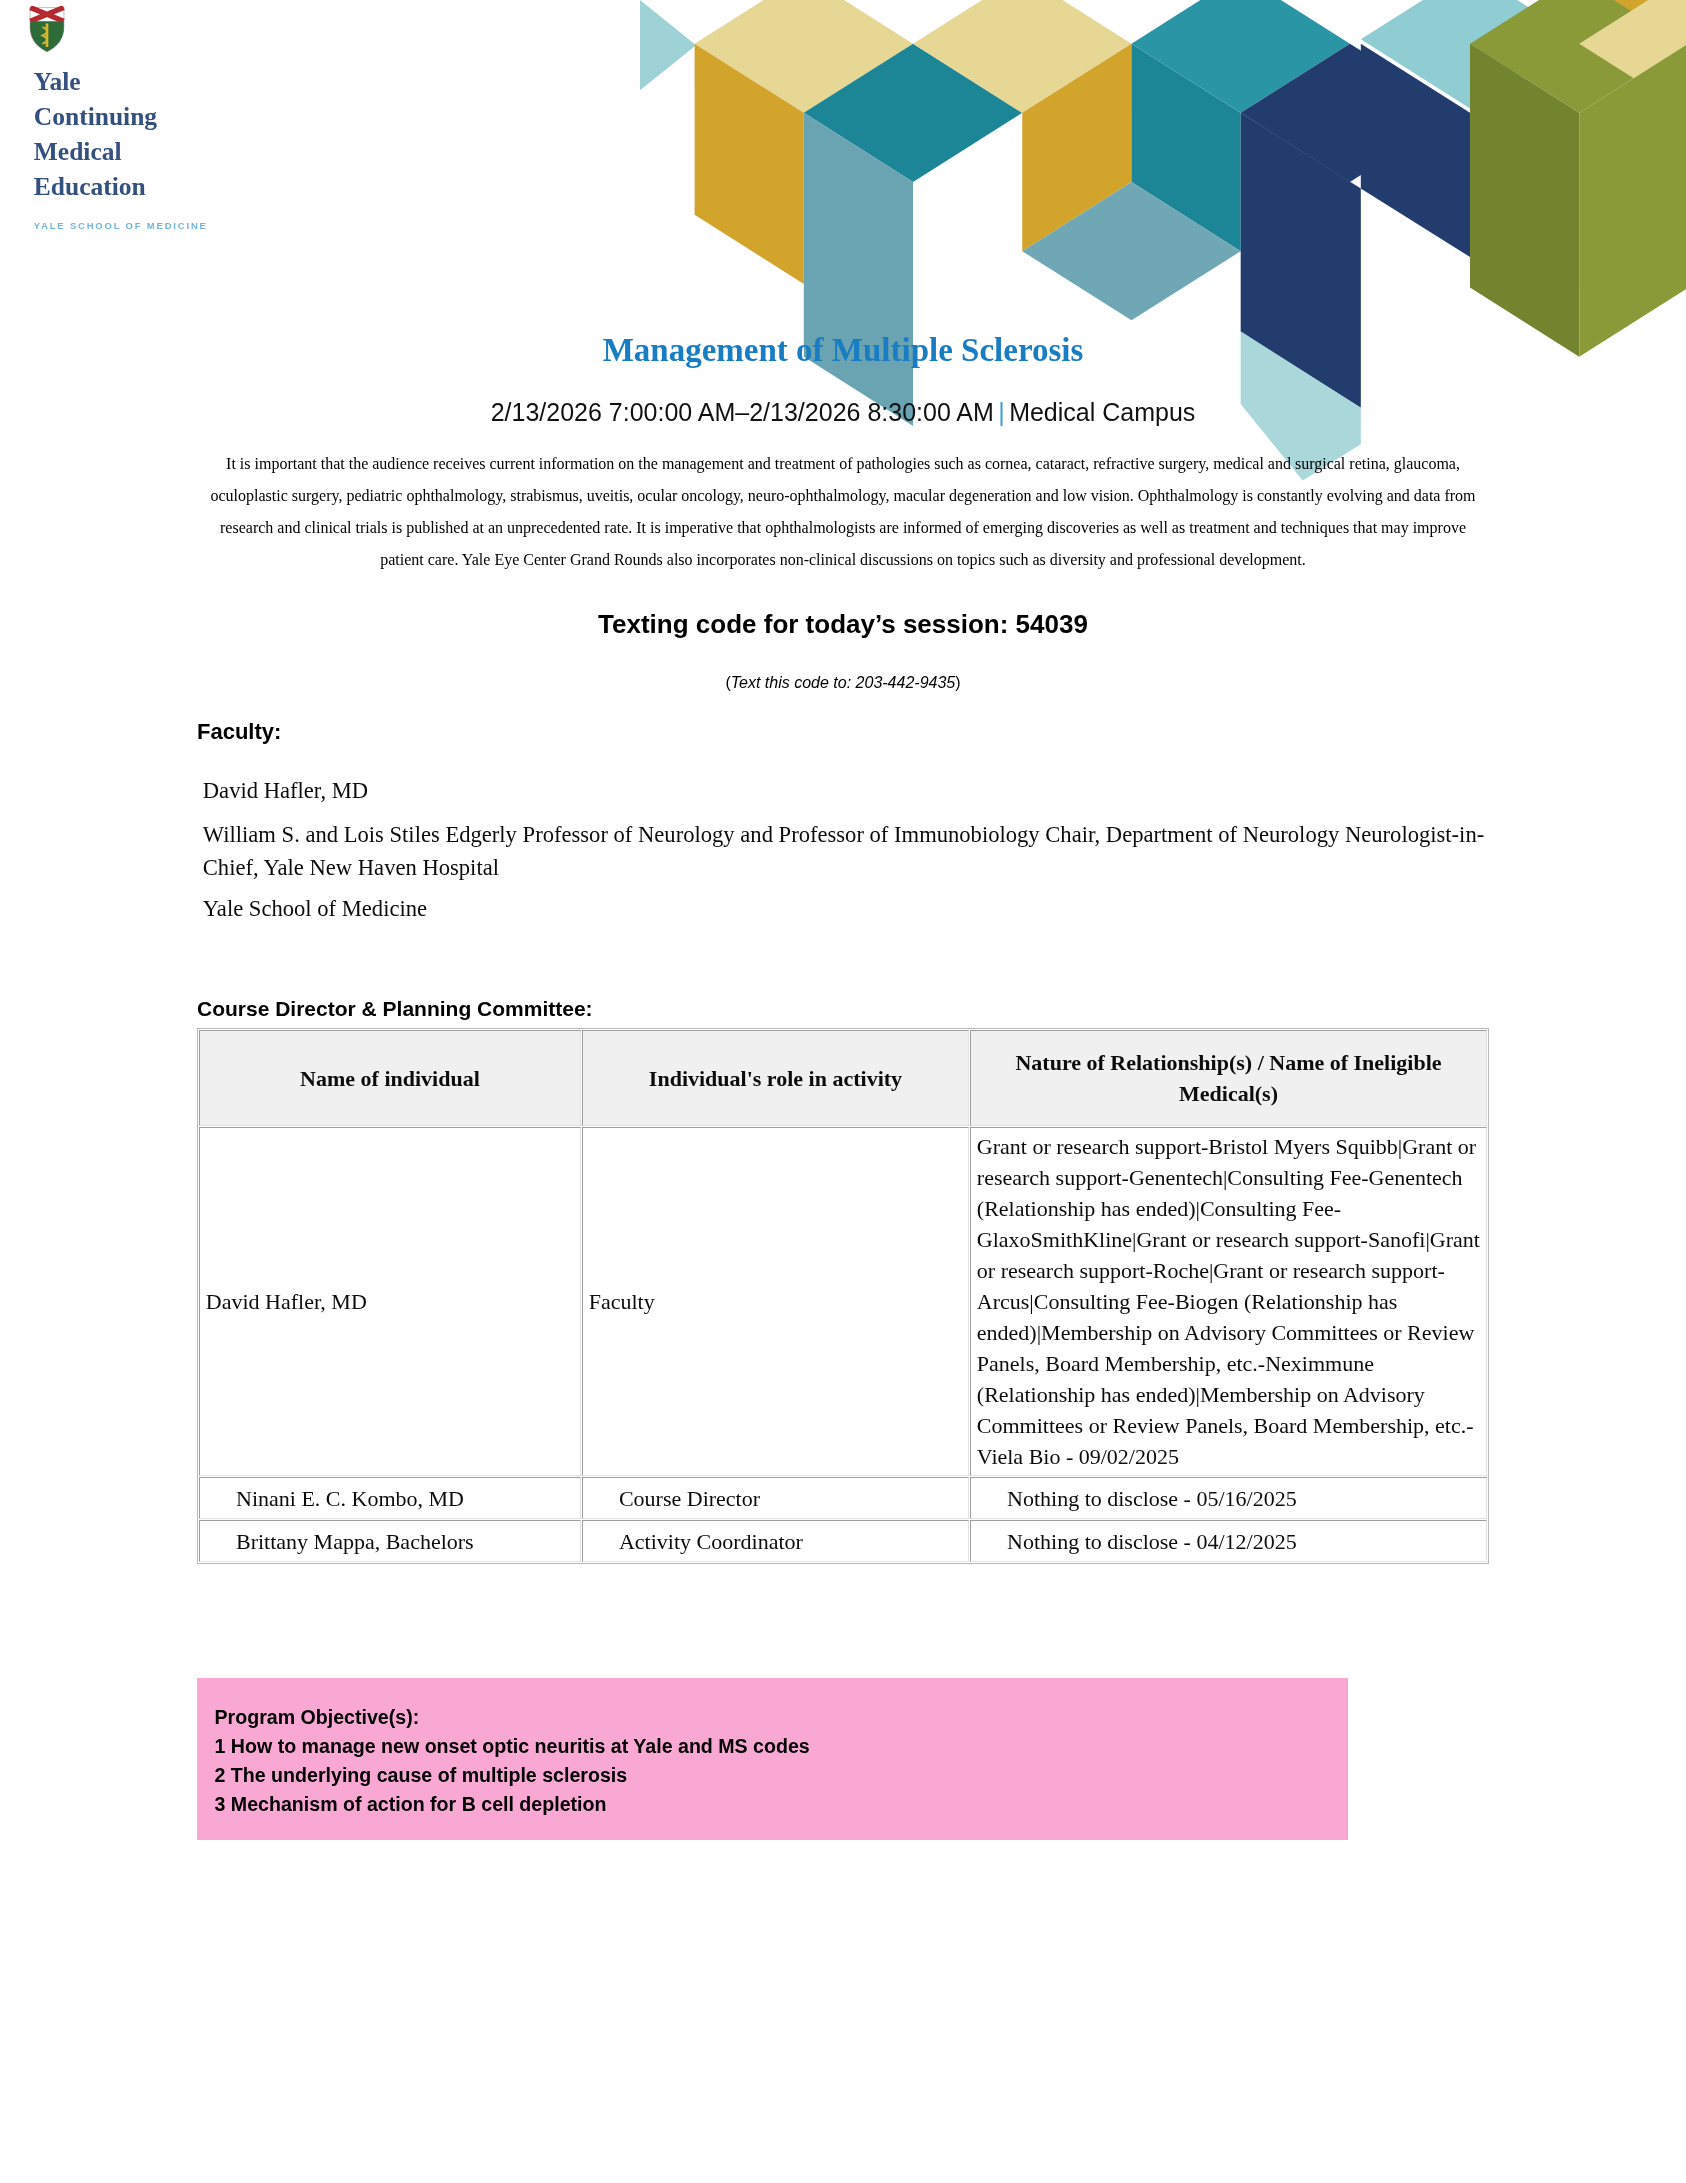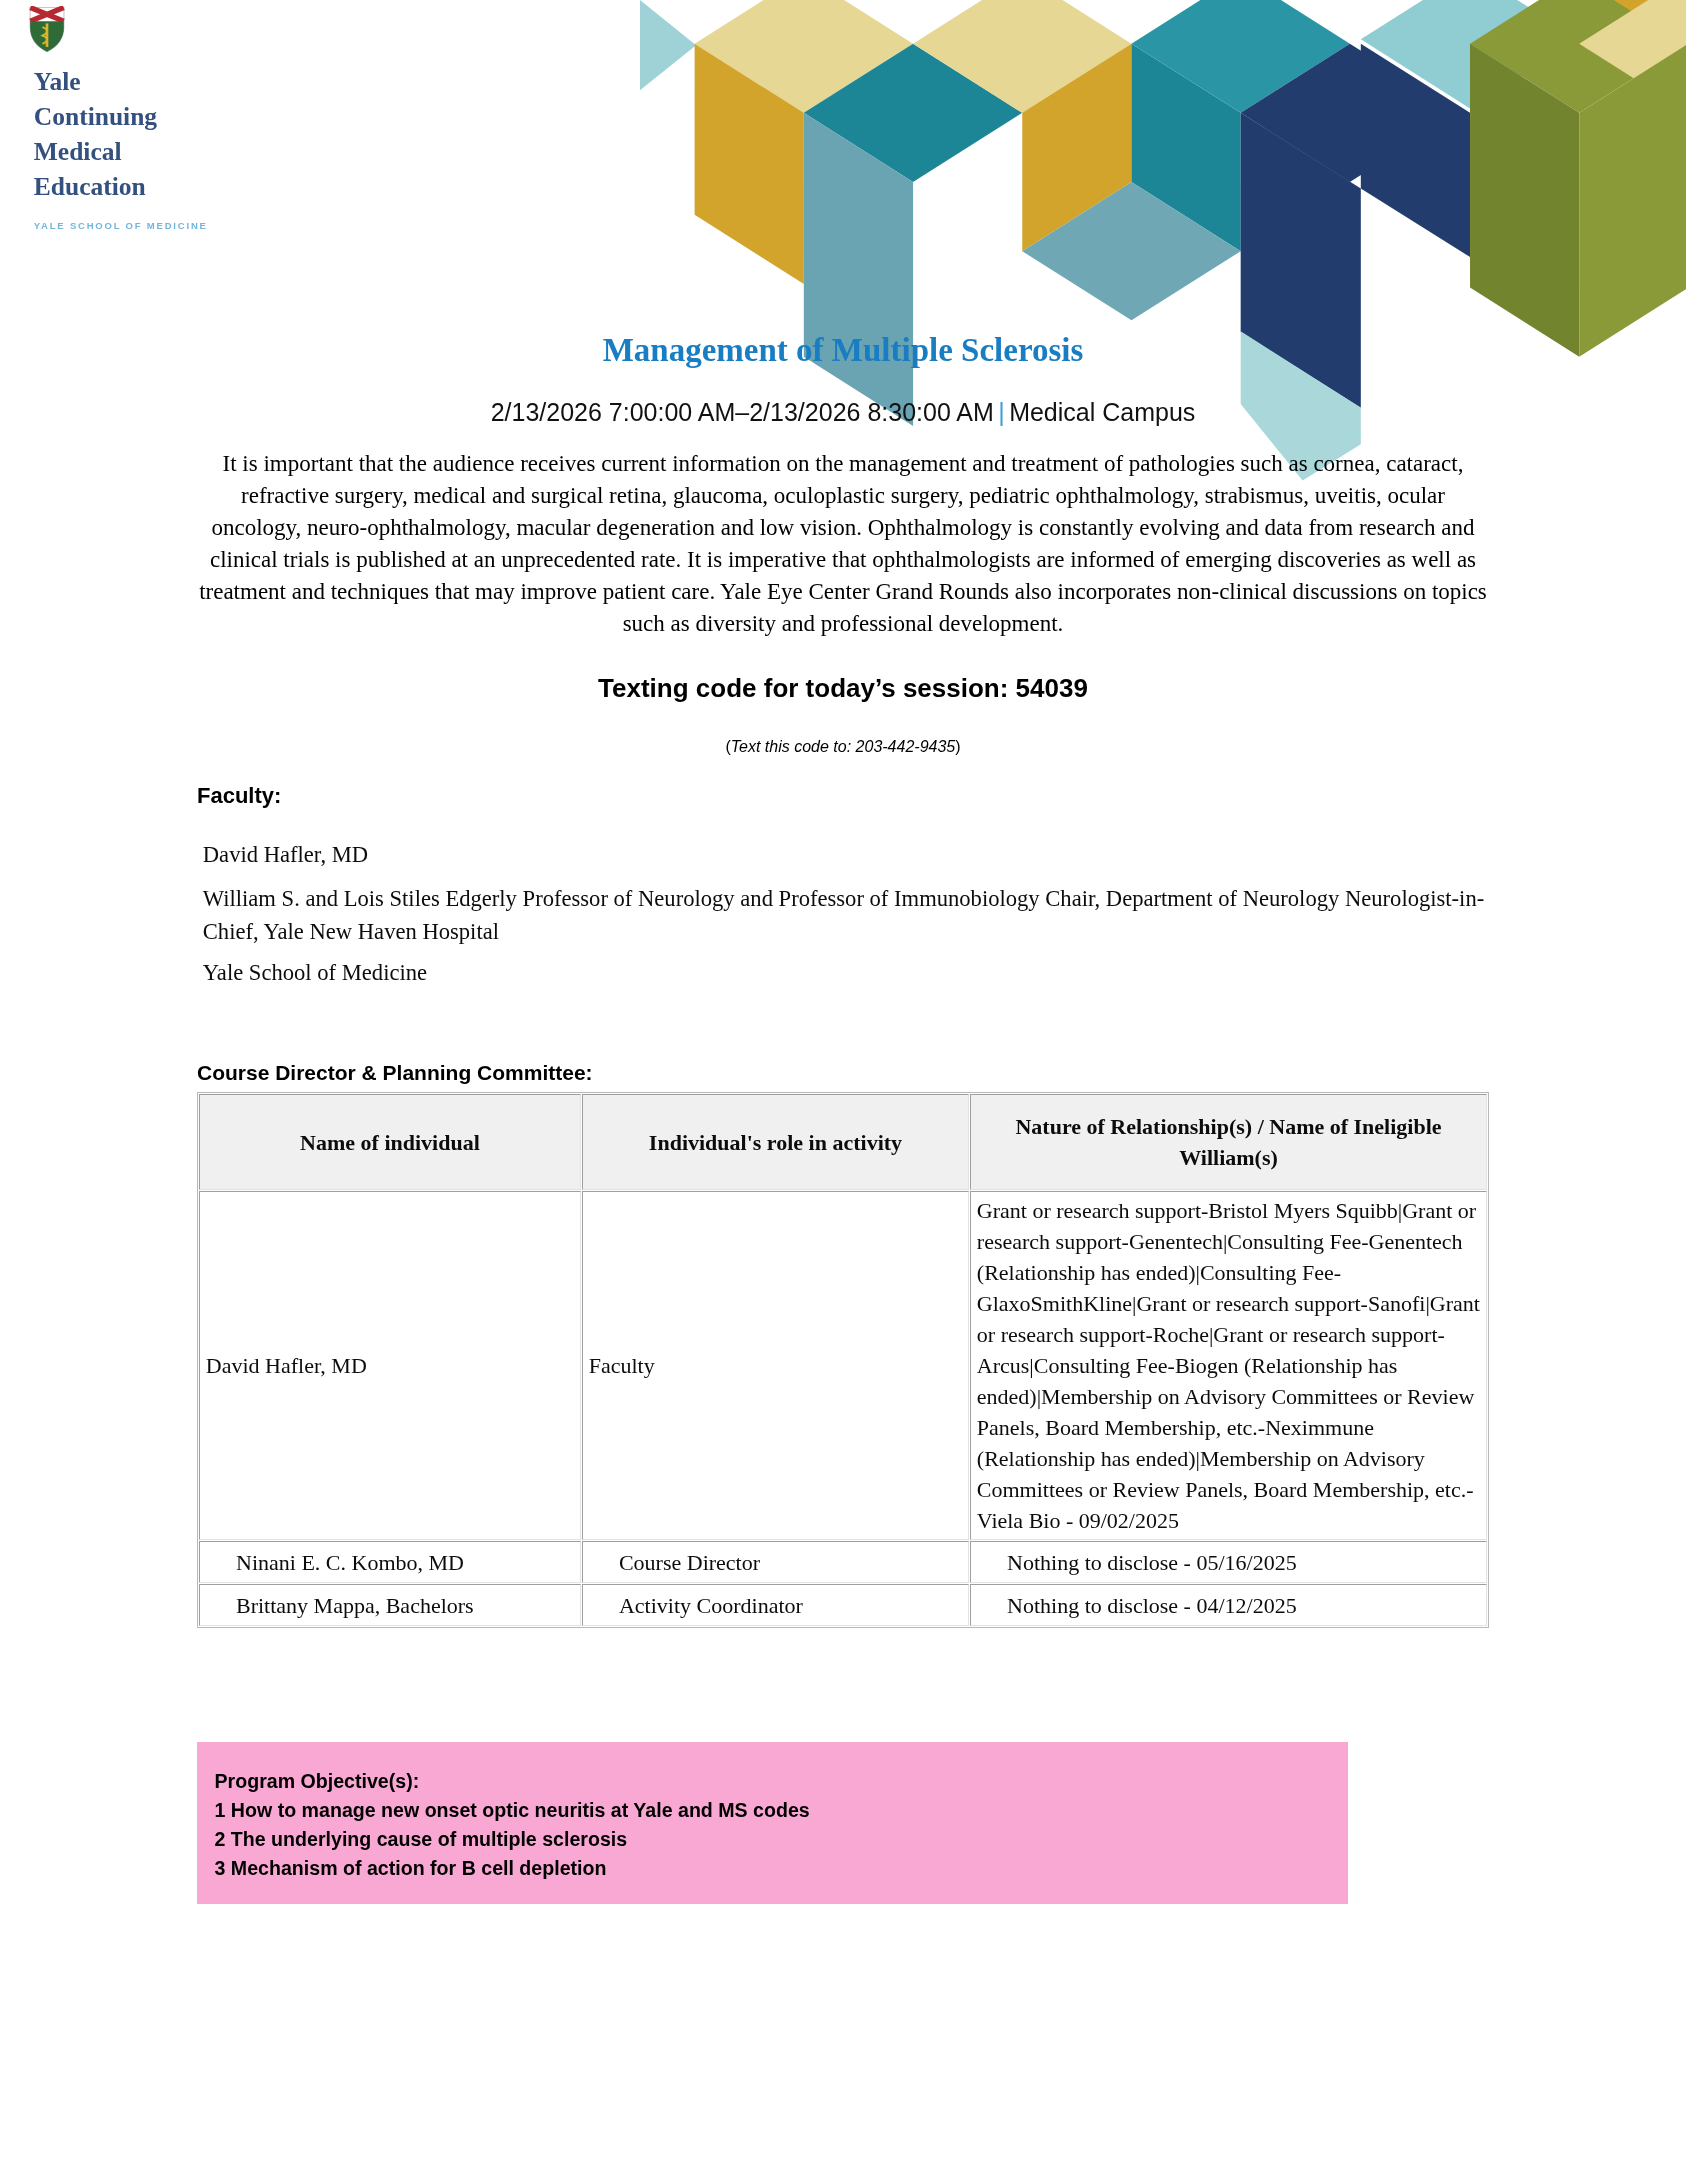"It is important that the" .description { font-size: 23px -> 16px }
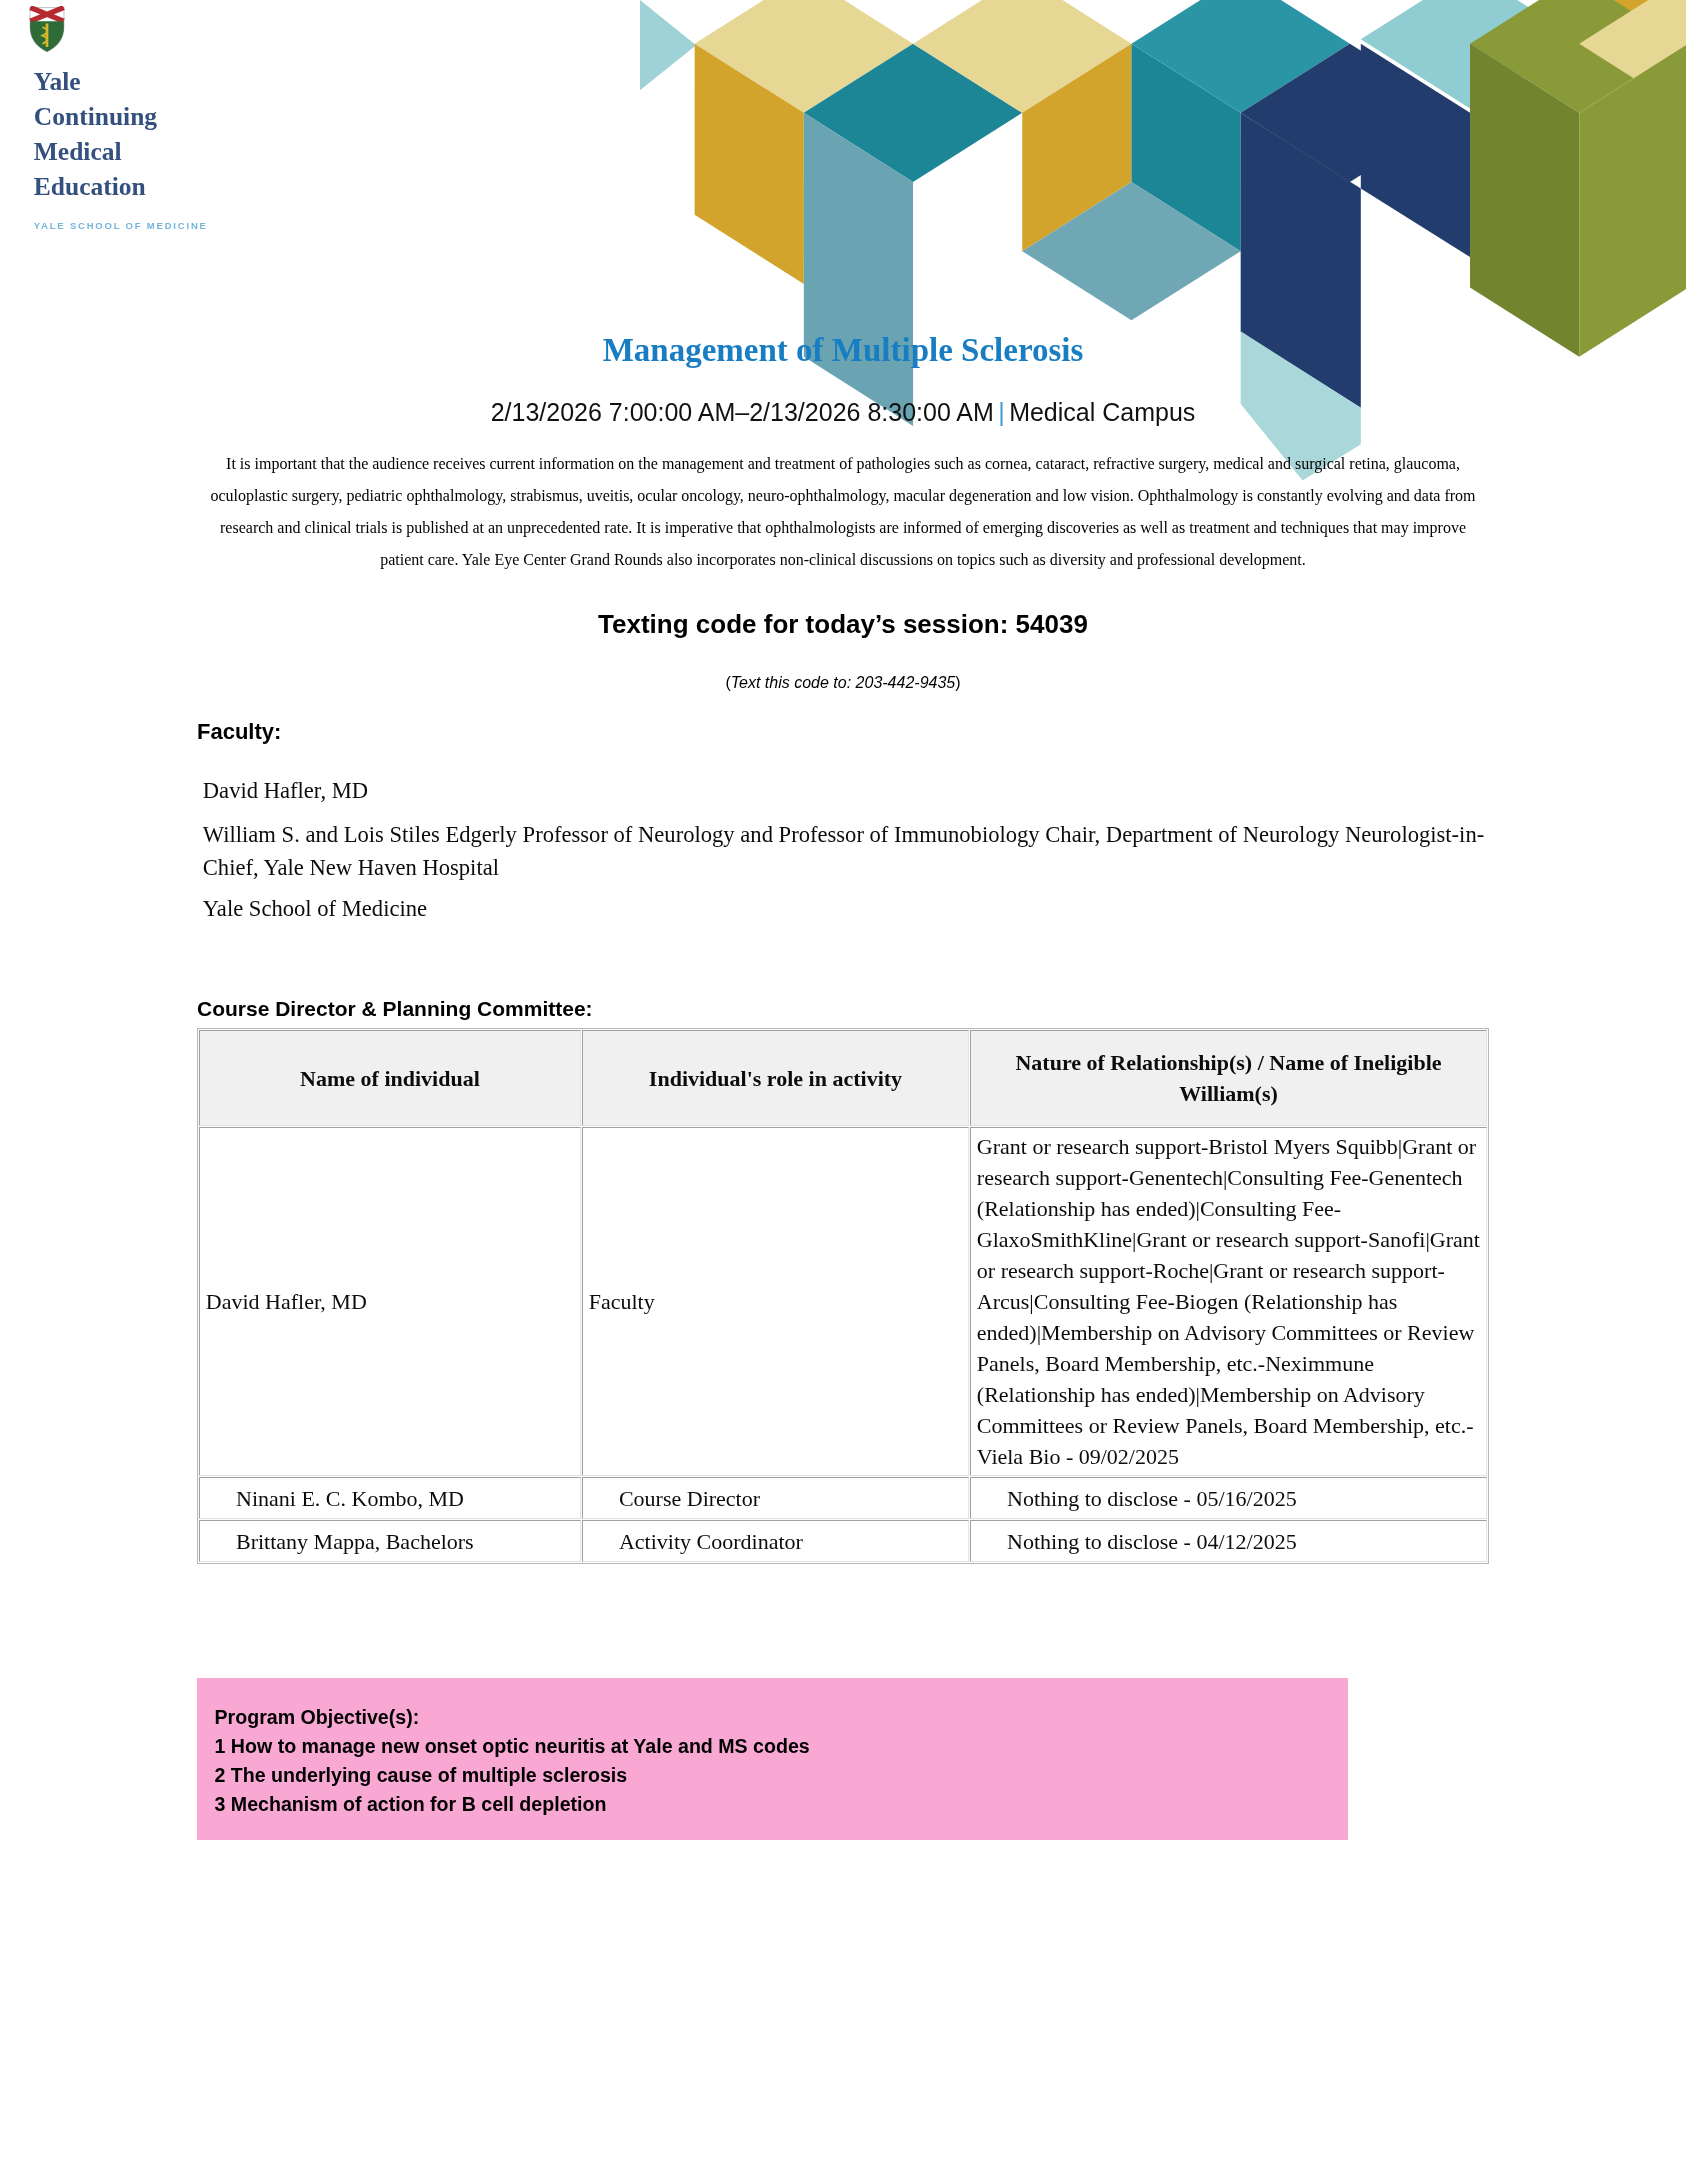"Nature of Relationship(s) / Name" th.col-rel { text: William -> Medical }
